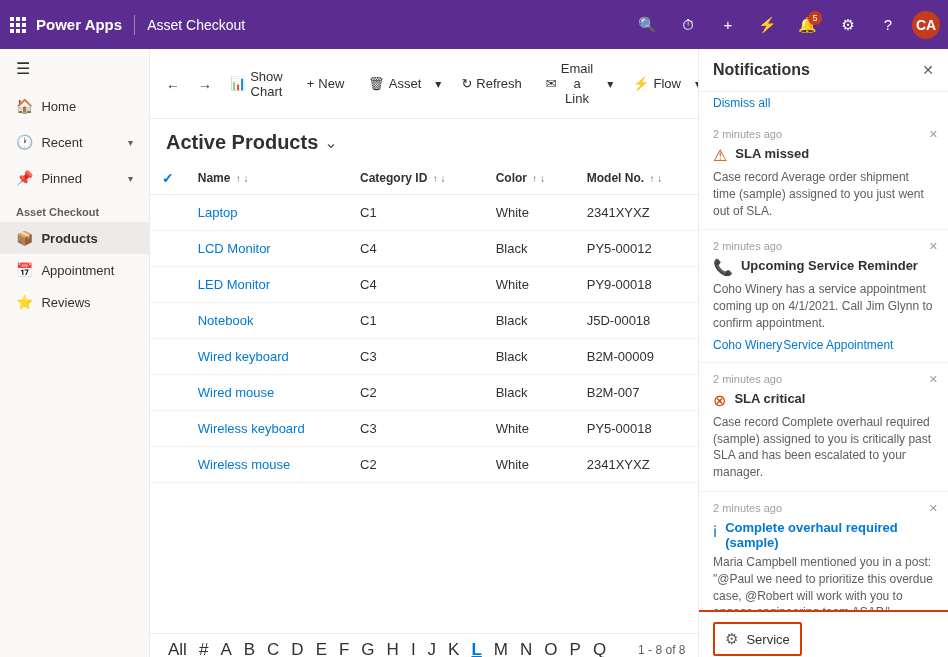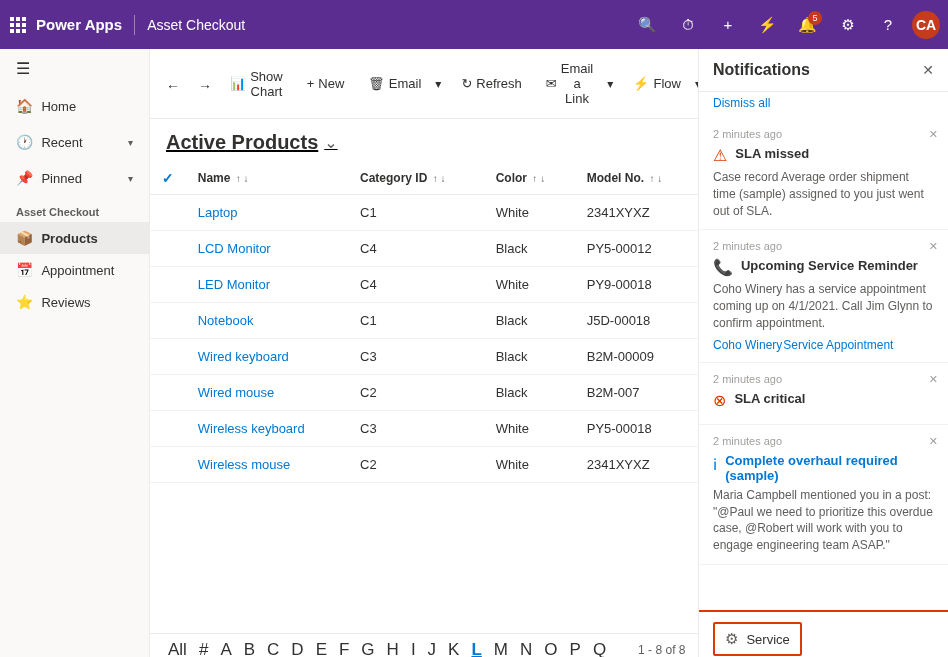"Email" span { text: Email -> Asset }
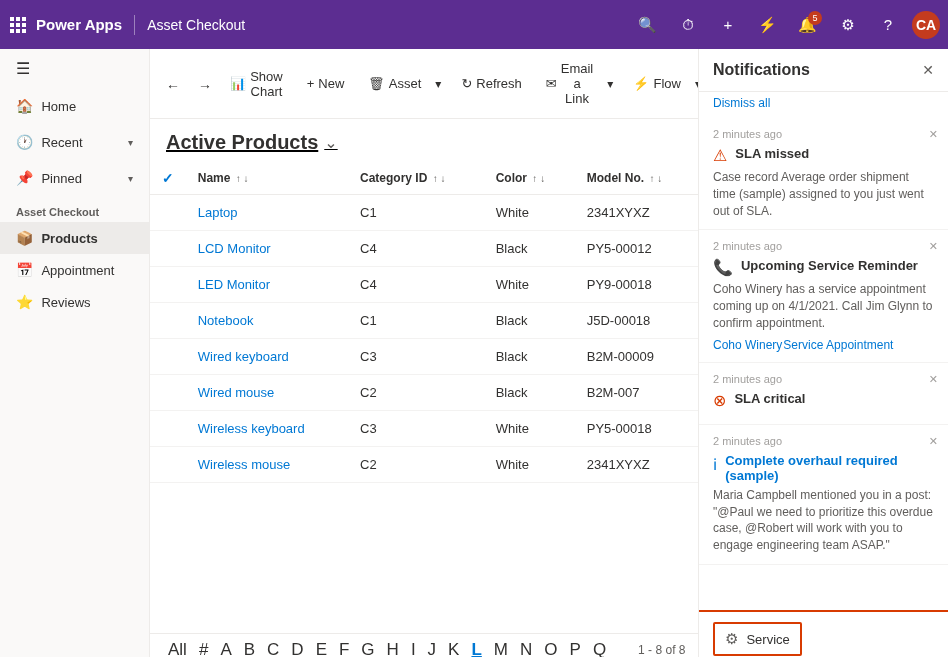"Active Products" .view-header { text-decoration: underline -> none }
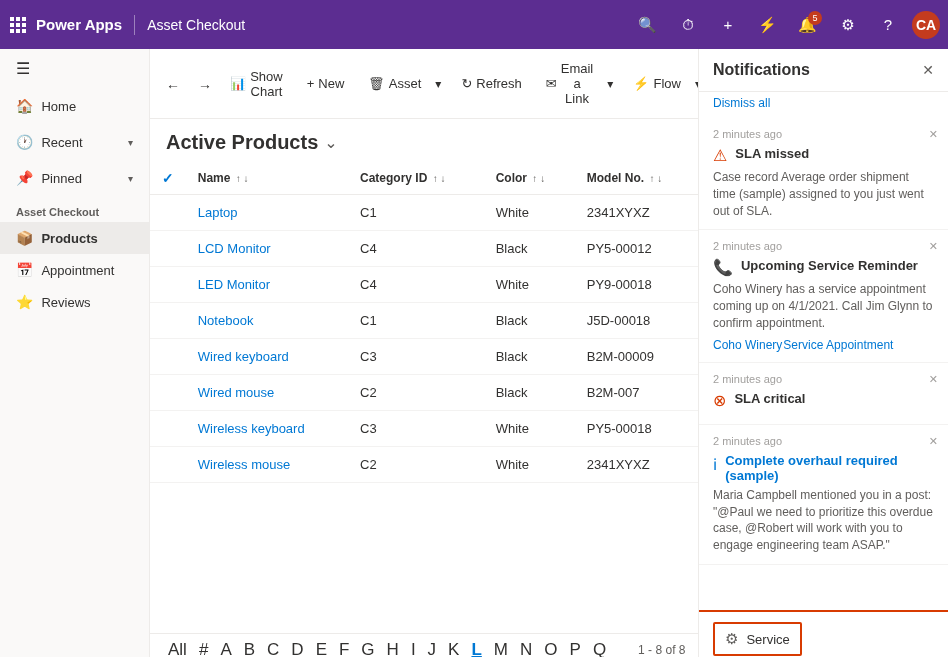"Case record Complete overhaul required" div.notif-item-body { html: none -> <div>Case record Complete overhaul required (sample) assigned to you is critically past SLA and has been escalated to your manager.</div> }
